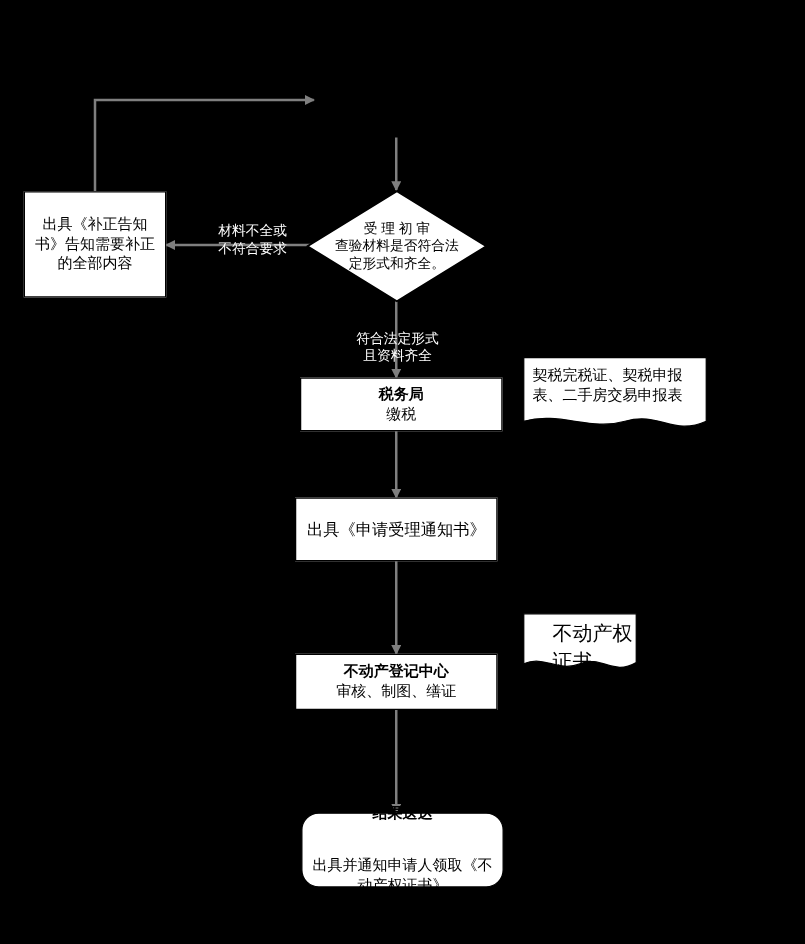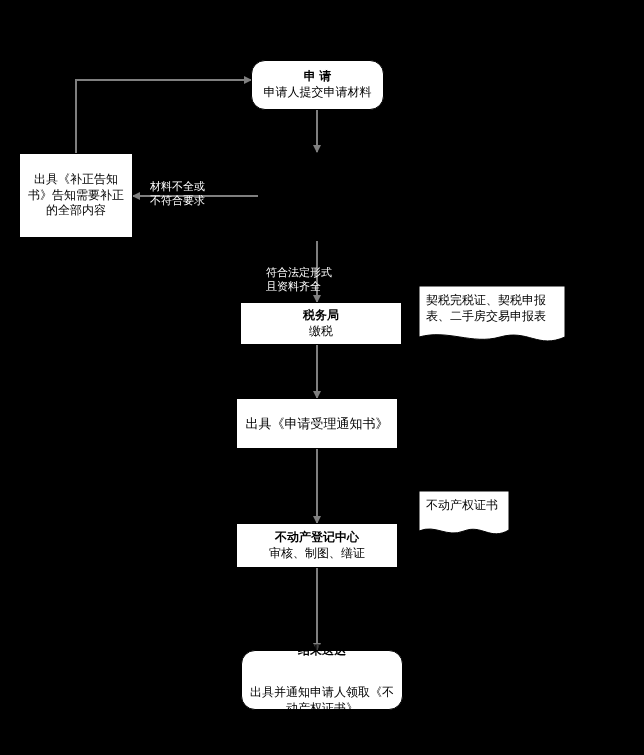"申 请" div.node { html: <div> <div>申 请</div> <div>申请人提交申请材料</div> </div> -> none }
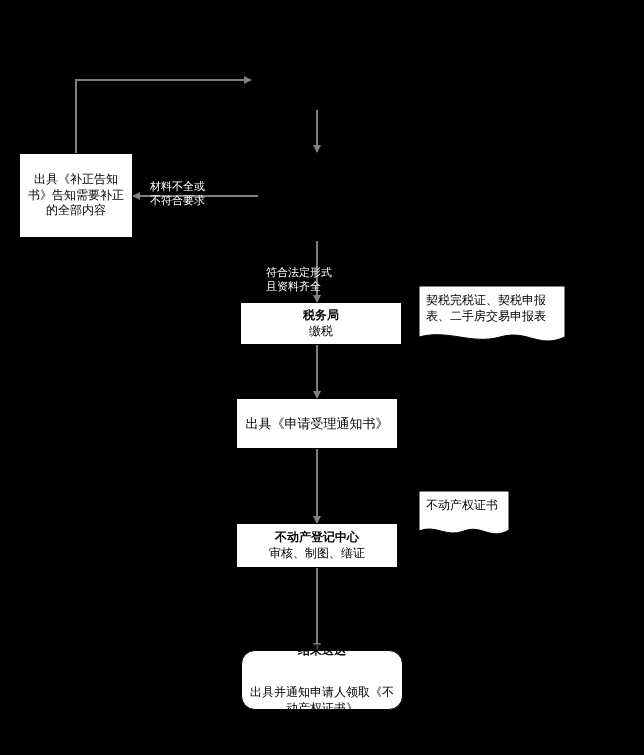"材料不全或" .edge-label { font-family: none -> Liberation Mono, monospace; text-align: left -> center }
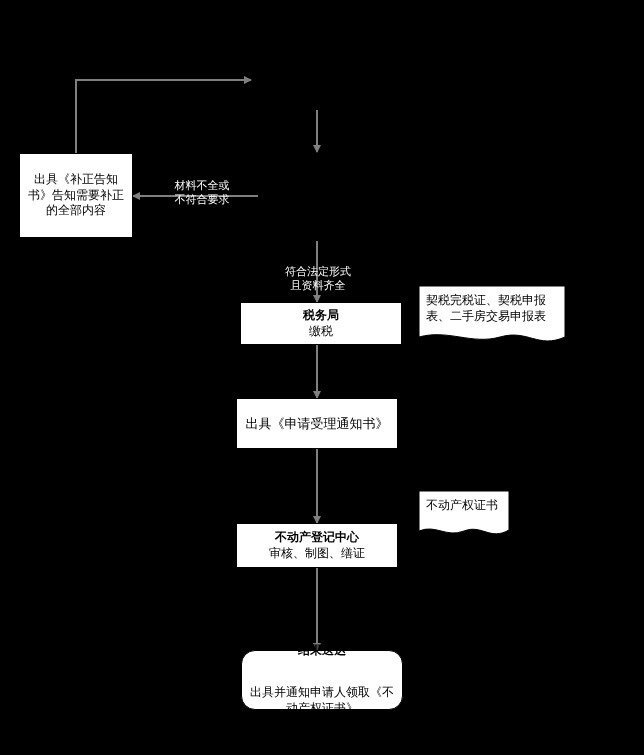"受 理 初 审" div.diamond-wrap { html: none -> <div> <svg> <polygon></polygon> </svg> <div> <div>受 理 初 审</div> <div>查验材料是否符合法 定形式和齐全。</div> </div> </div> }
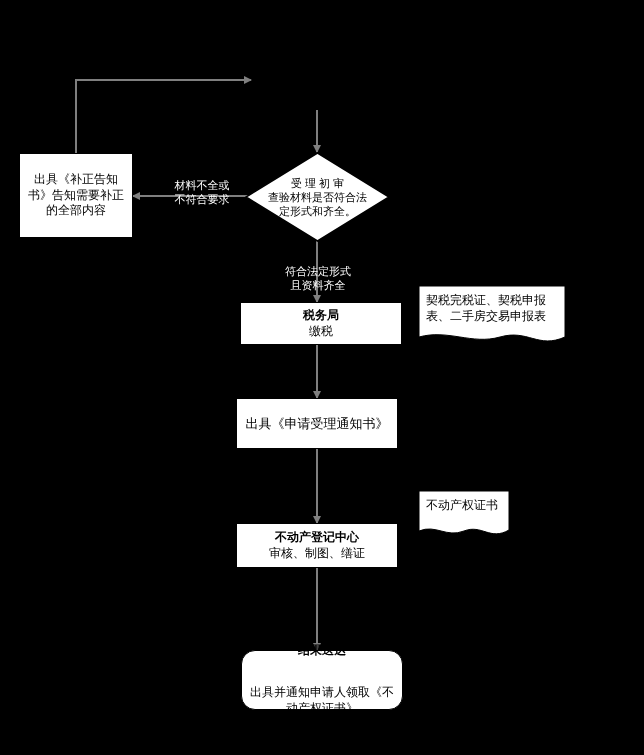"不动产权证书" div.doc-label { font-size: 12px -> 16px; margin-left: none -> 16px }
